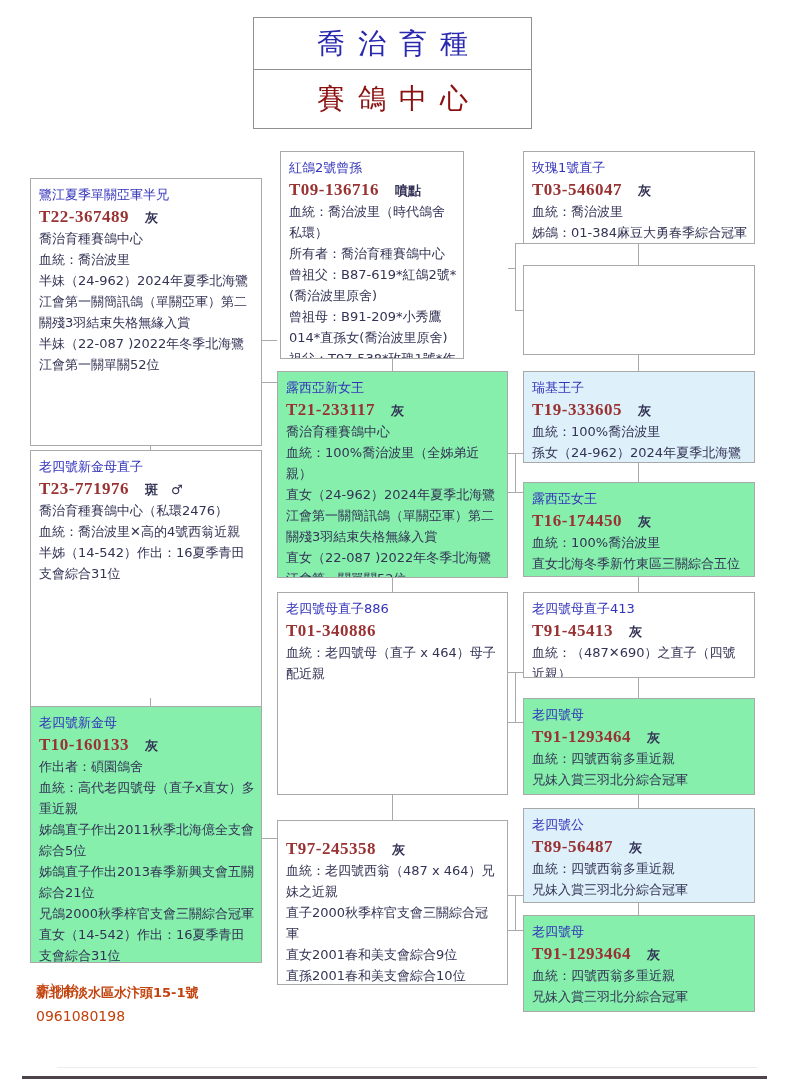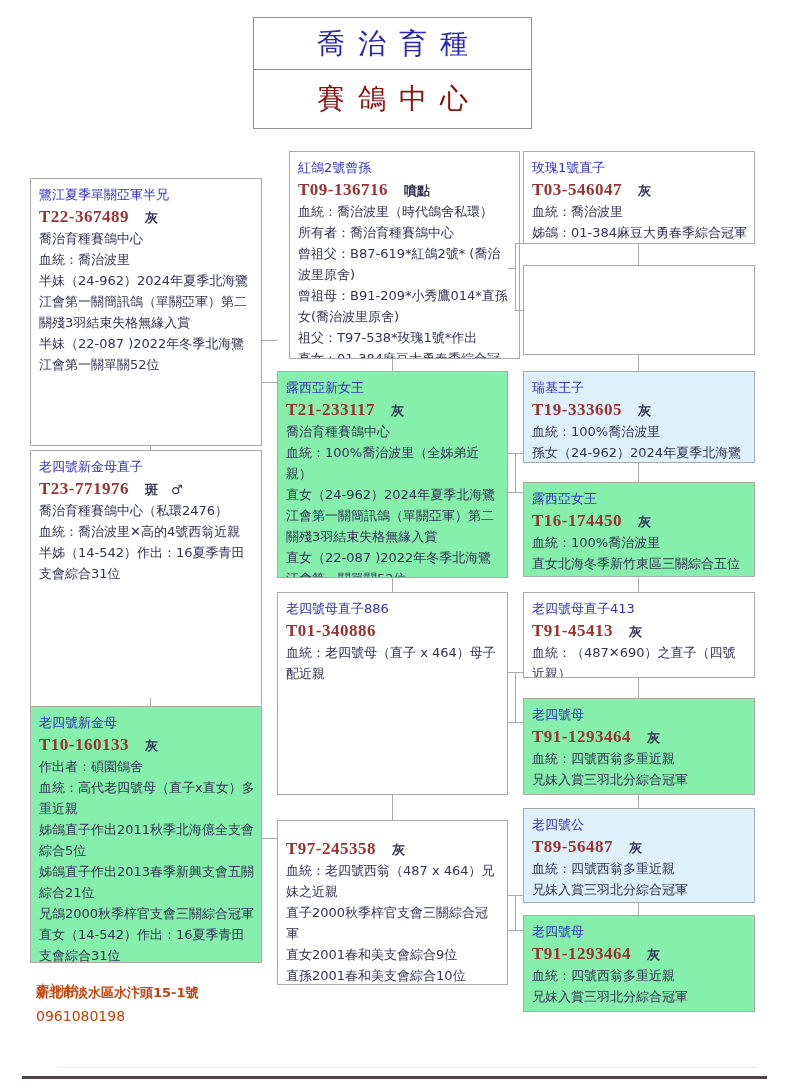"紅鴿2號曾孫" .pos-m1 { left: 289px -> 280px; width: 231px -> 184px }
